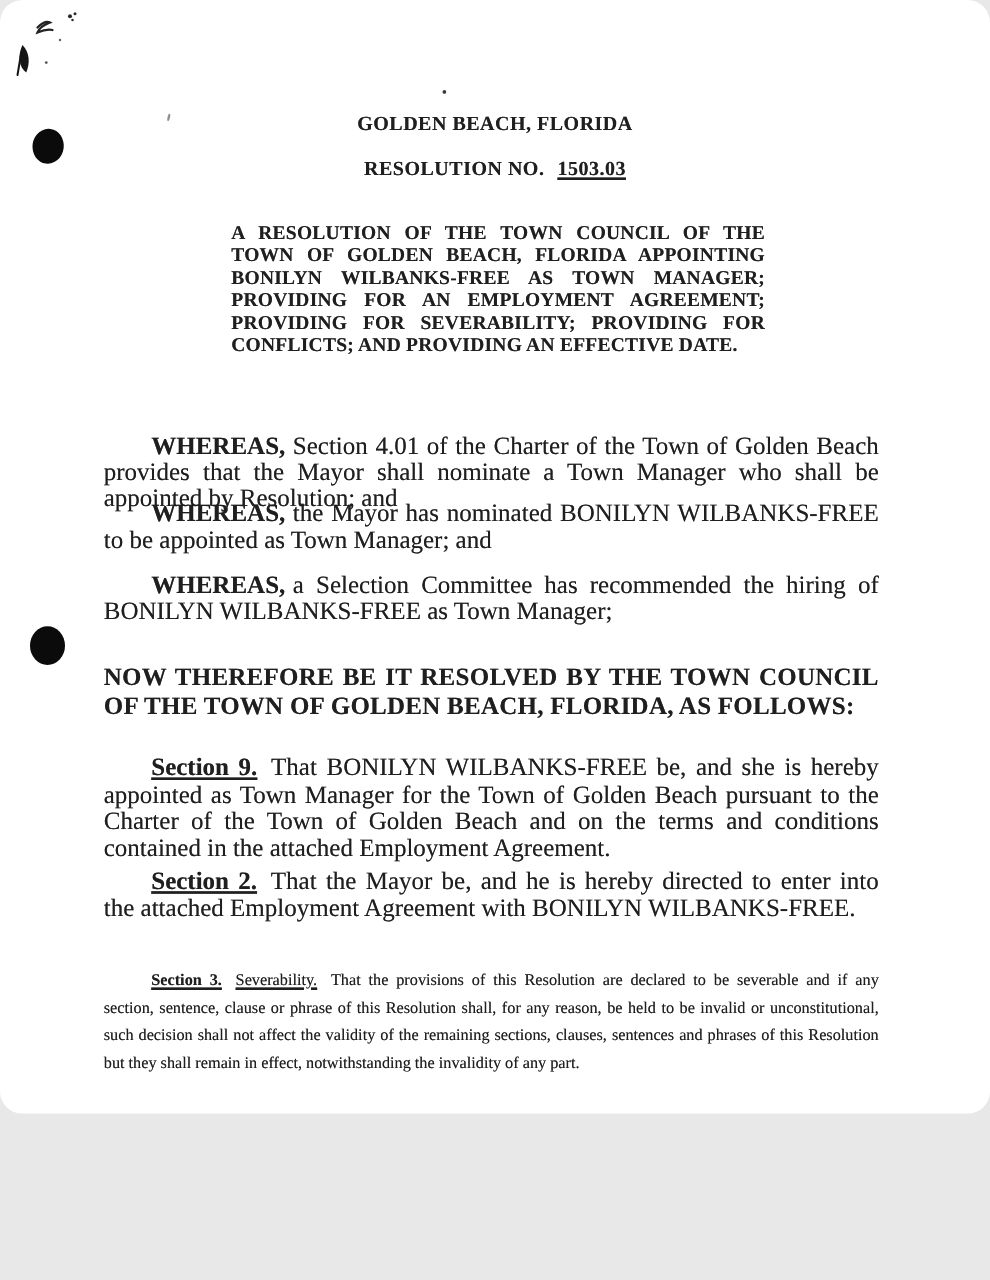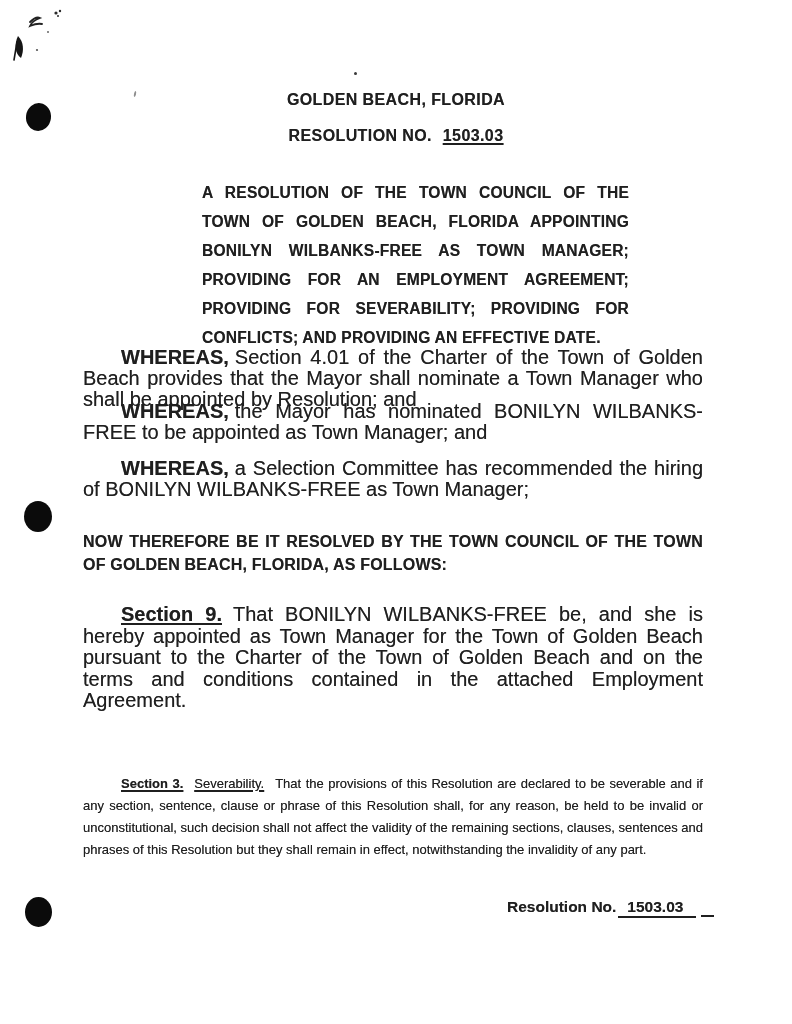"GOLDEN BEACH, FLORIDA" .page { border-radius: none -> 18px; font-family: Liberation Sans, sans-serif -> Liberation Serif, serif; height: 1024px -> 891px }
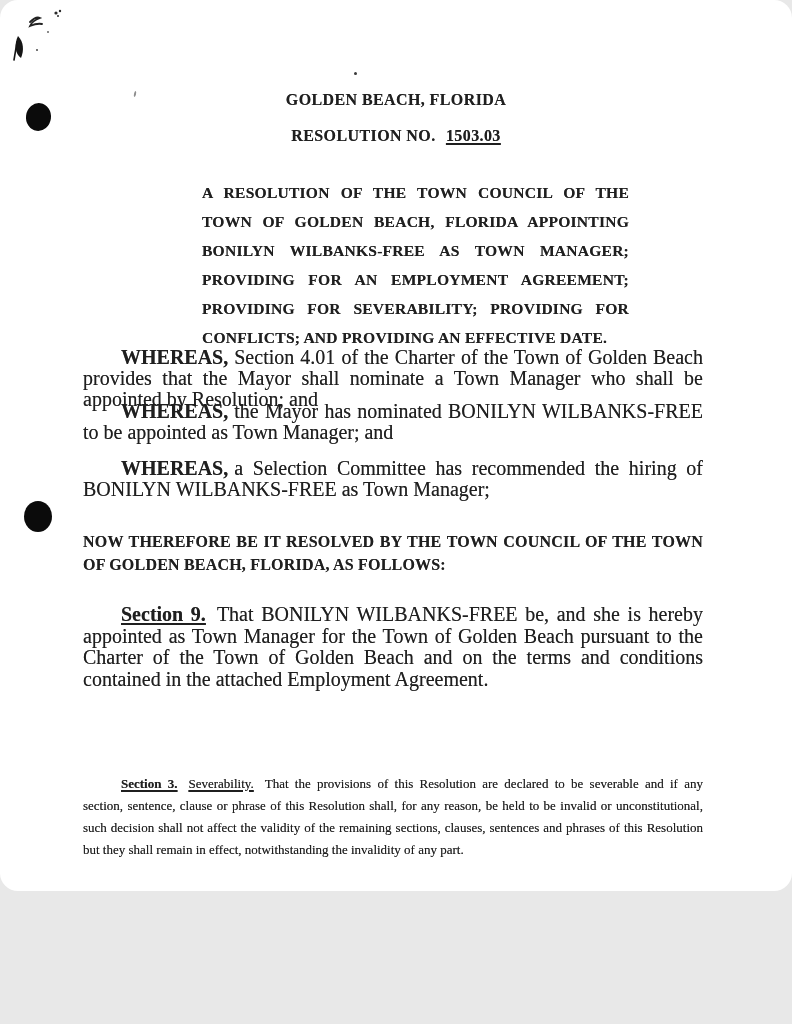"A RESOLUTION OF THE TOWN" .title-block { left: 202px -> 185px; line-height: 29px -> 18px }
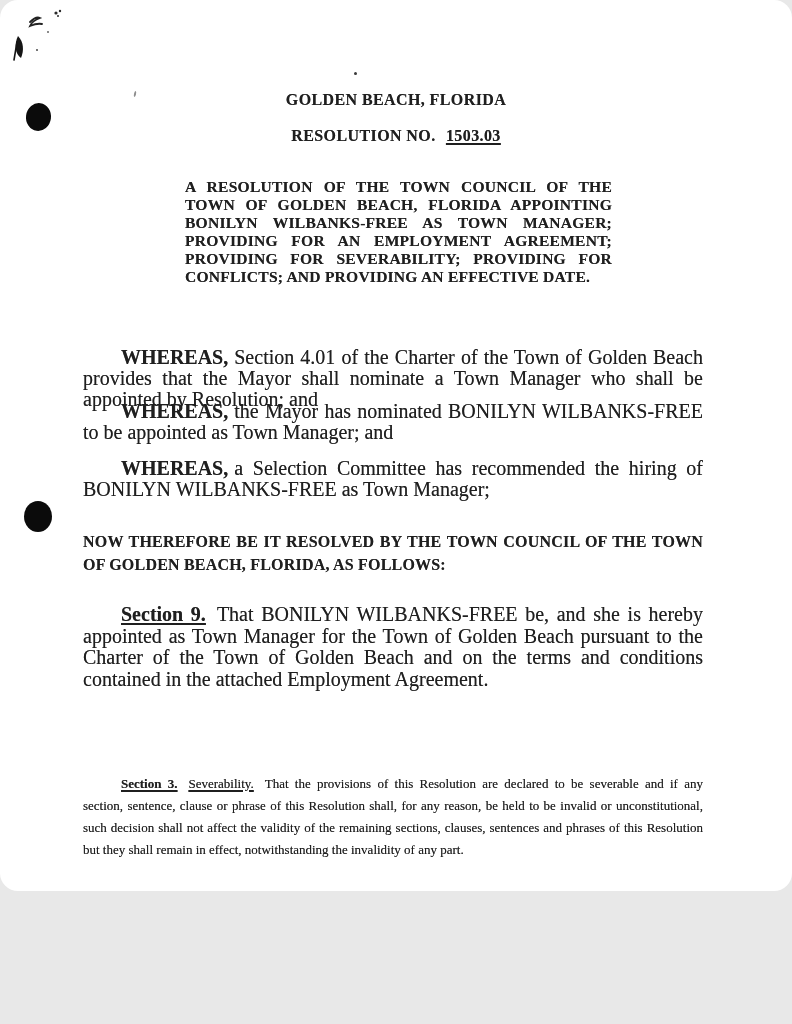"NOW THEREFORE BE IT RESOLVED" .resolved { font-size: 16px -> 20px }
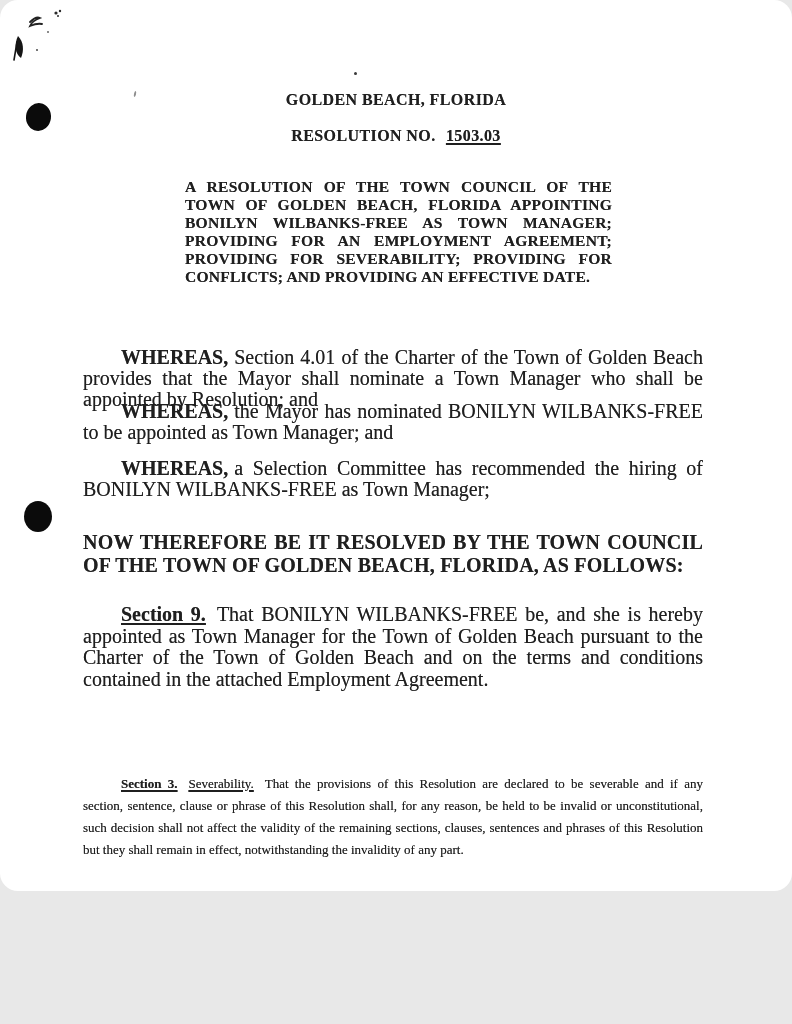"Section 2. That the Mayor" p.body { html: none -> <p> <span>Section 2.</span><span></span><span>That the Mayor be, and he is hereby directed to enter into the attached Employment Agreement with BONILYN WILBANKS-FREE.</span> </p> }
